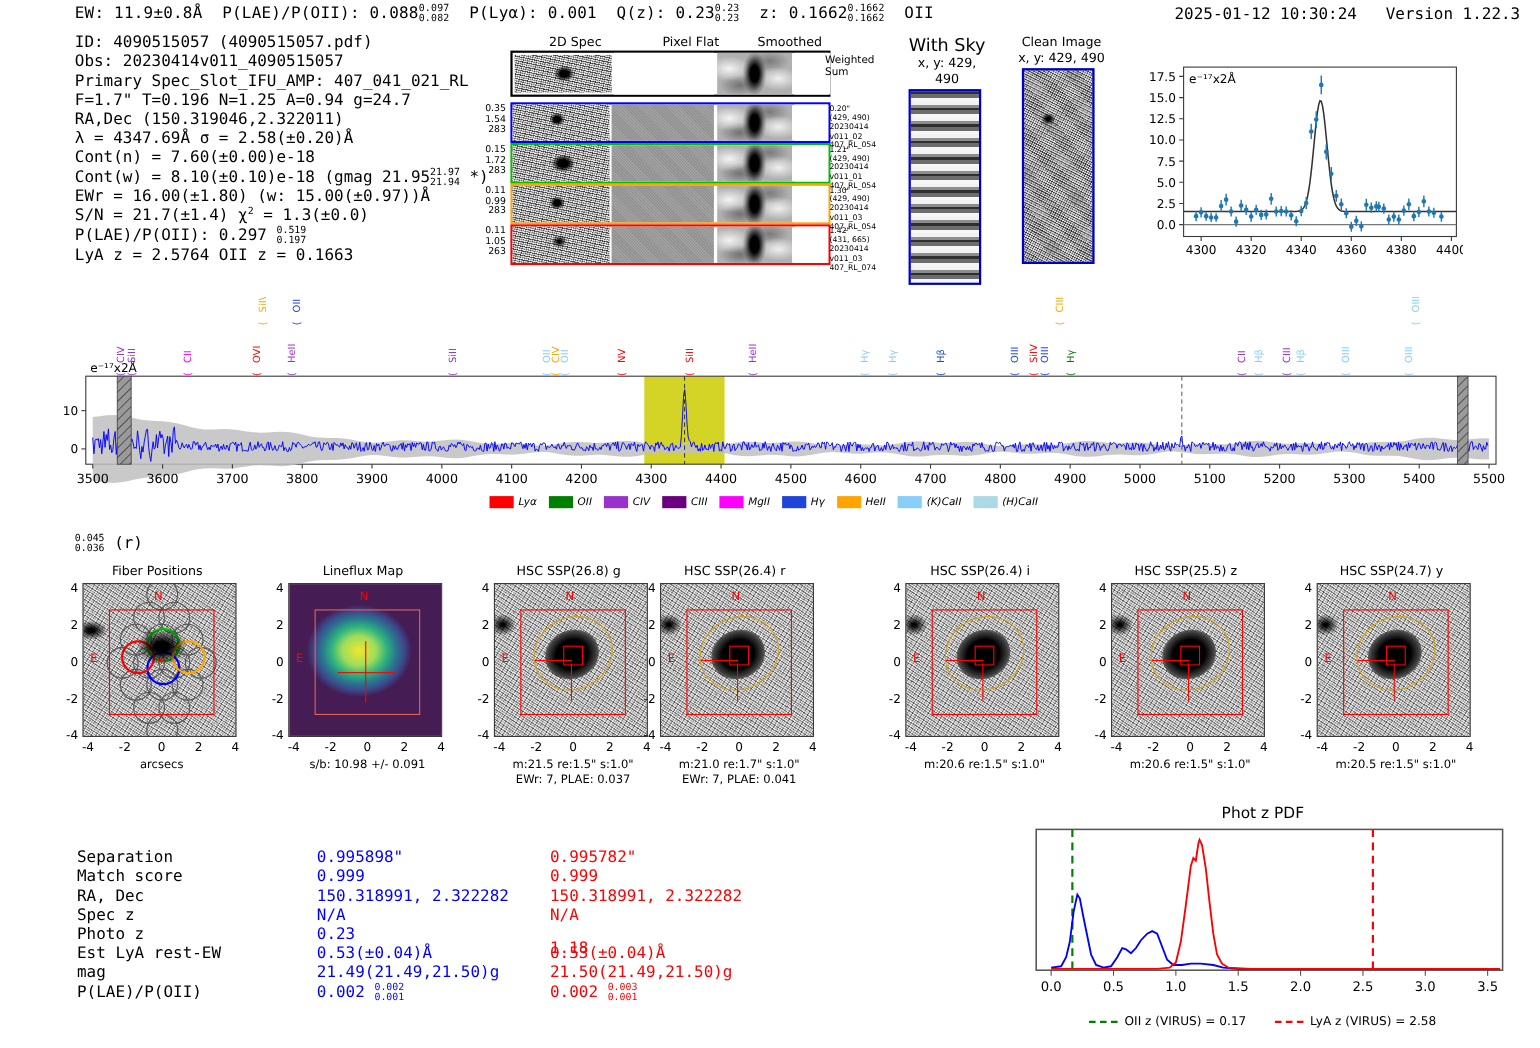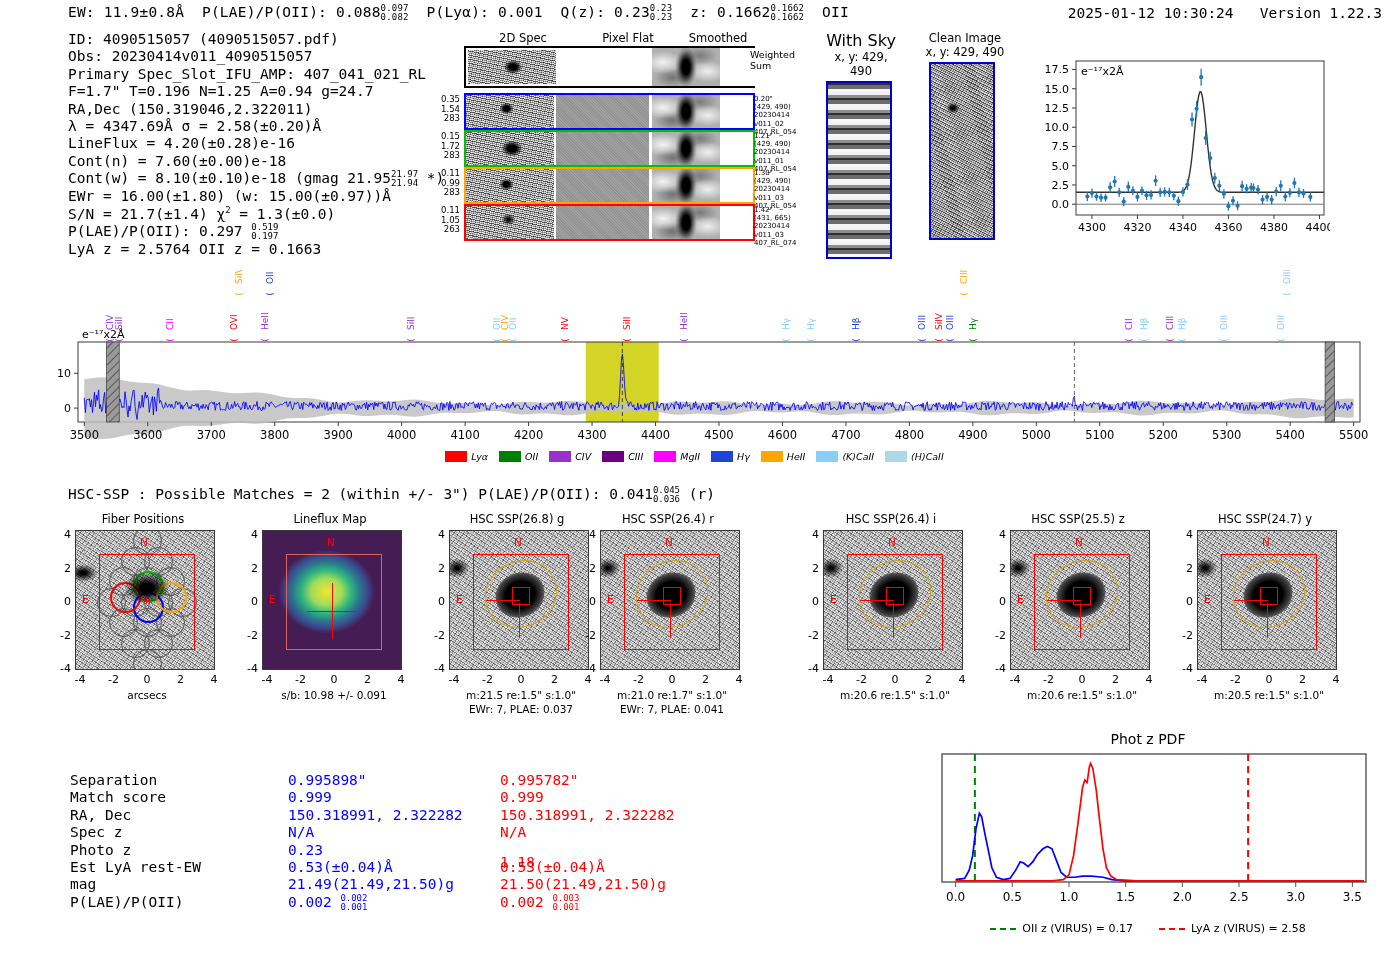"LineFlux = 4.20(±0.28)e-16" div.nw { html: <div>LineFlux = 4.20(±0.28)e-16</div> -> none }
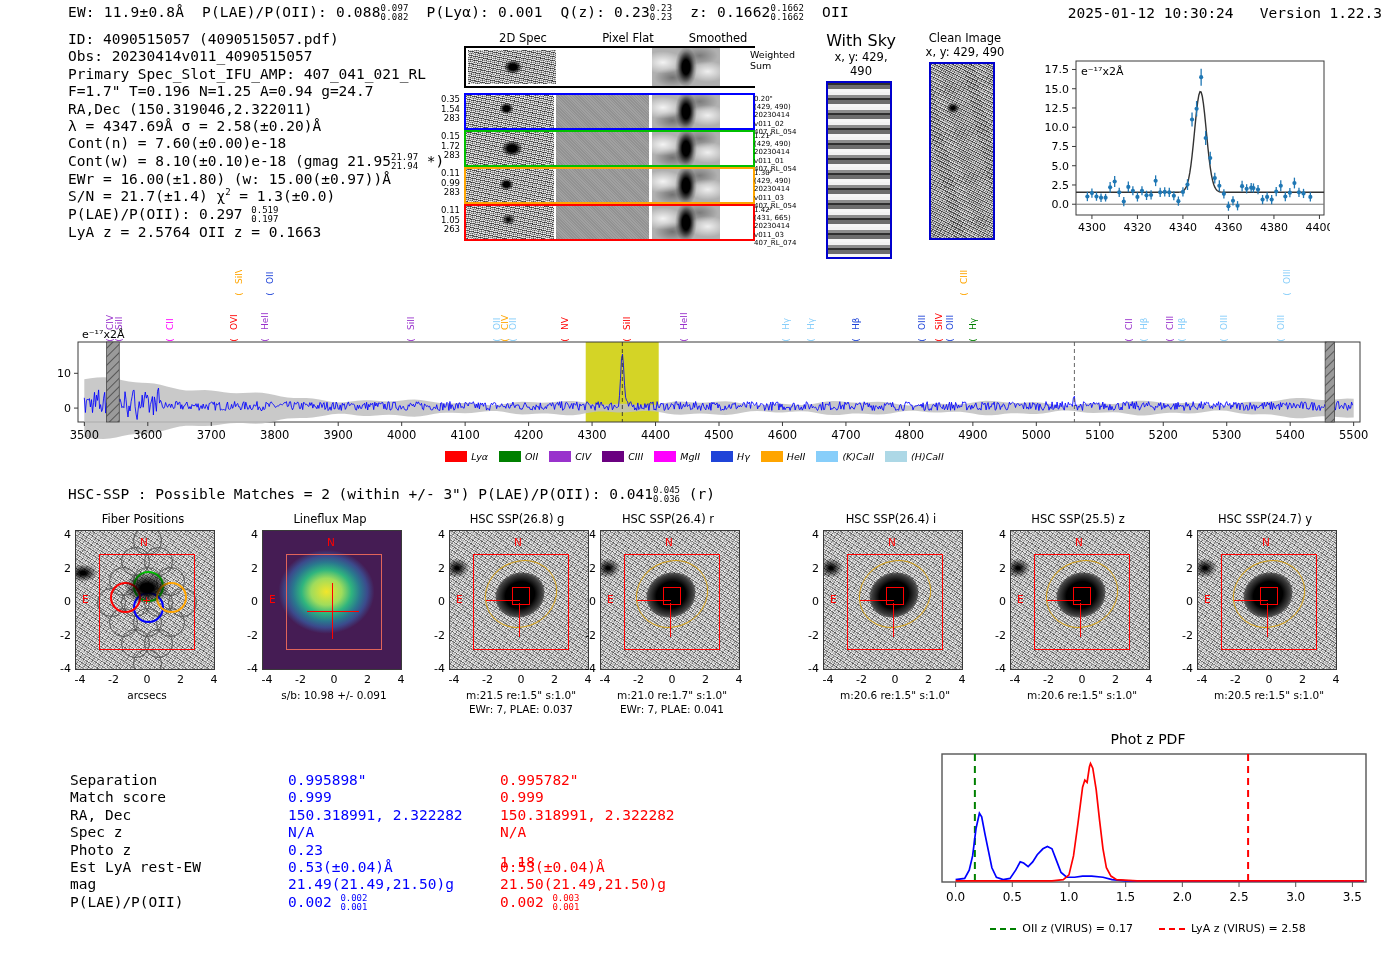"HSC-SSP : Possible Matches =" span { html: <span>HSC-SSP : Possible Matches = 2 (within +/- 3") P(LAE)/P(OII): 0.041</span> -> none }
